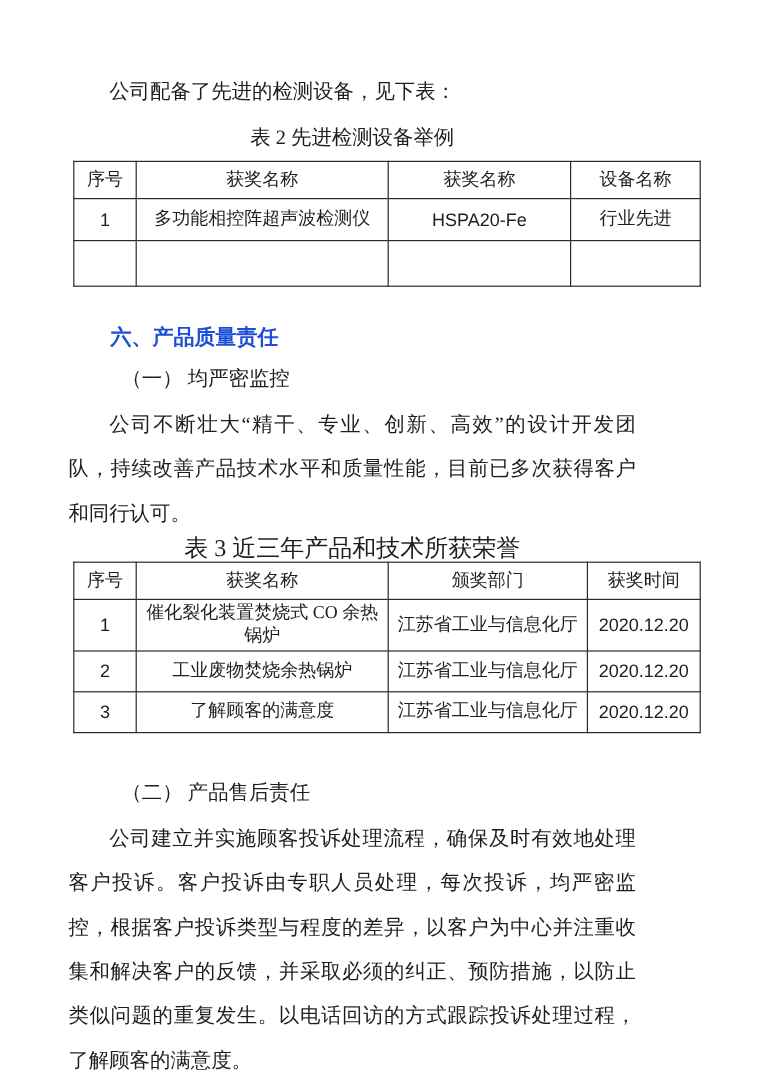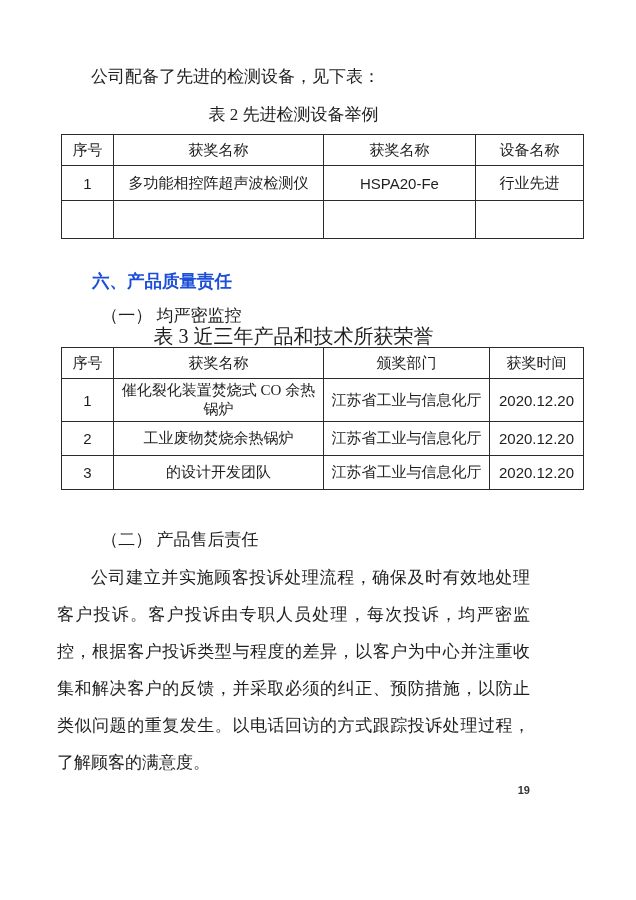"公司不断壮大“精干、专业、创新、高效”的设计开发团队，持续改善产品技术水平和质量" p.para { html: none -> <p>公司不断壮大“精干、专业、创新、高效”的设计开发团队，持续改善产品技术水平和质量性能，目前已多次获得客户和同行认可。</p> }
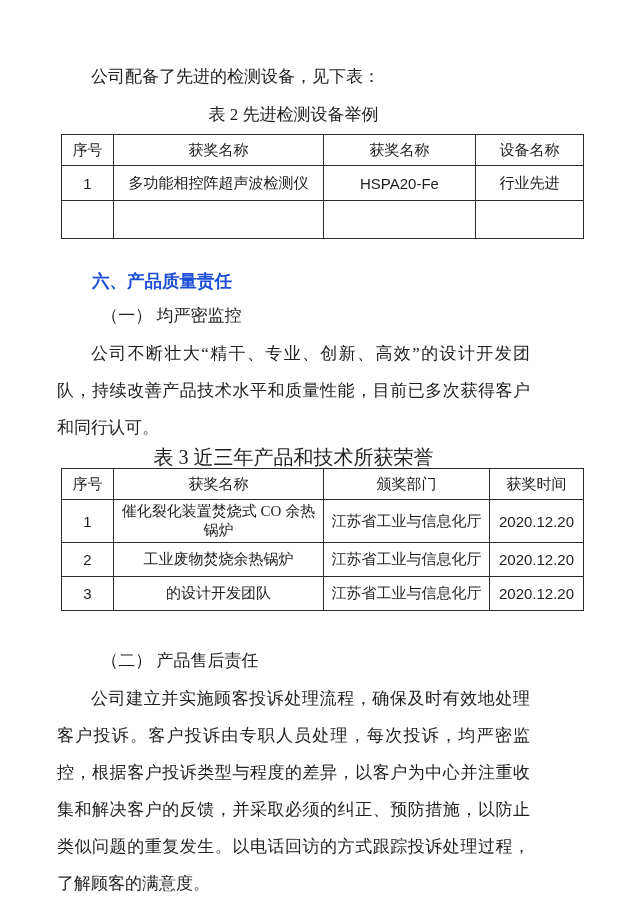"的设计开发团队" td { text: 的设计开发团队 -> 了解顾客的满意度 }
